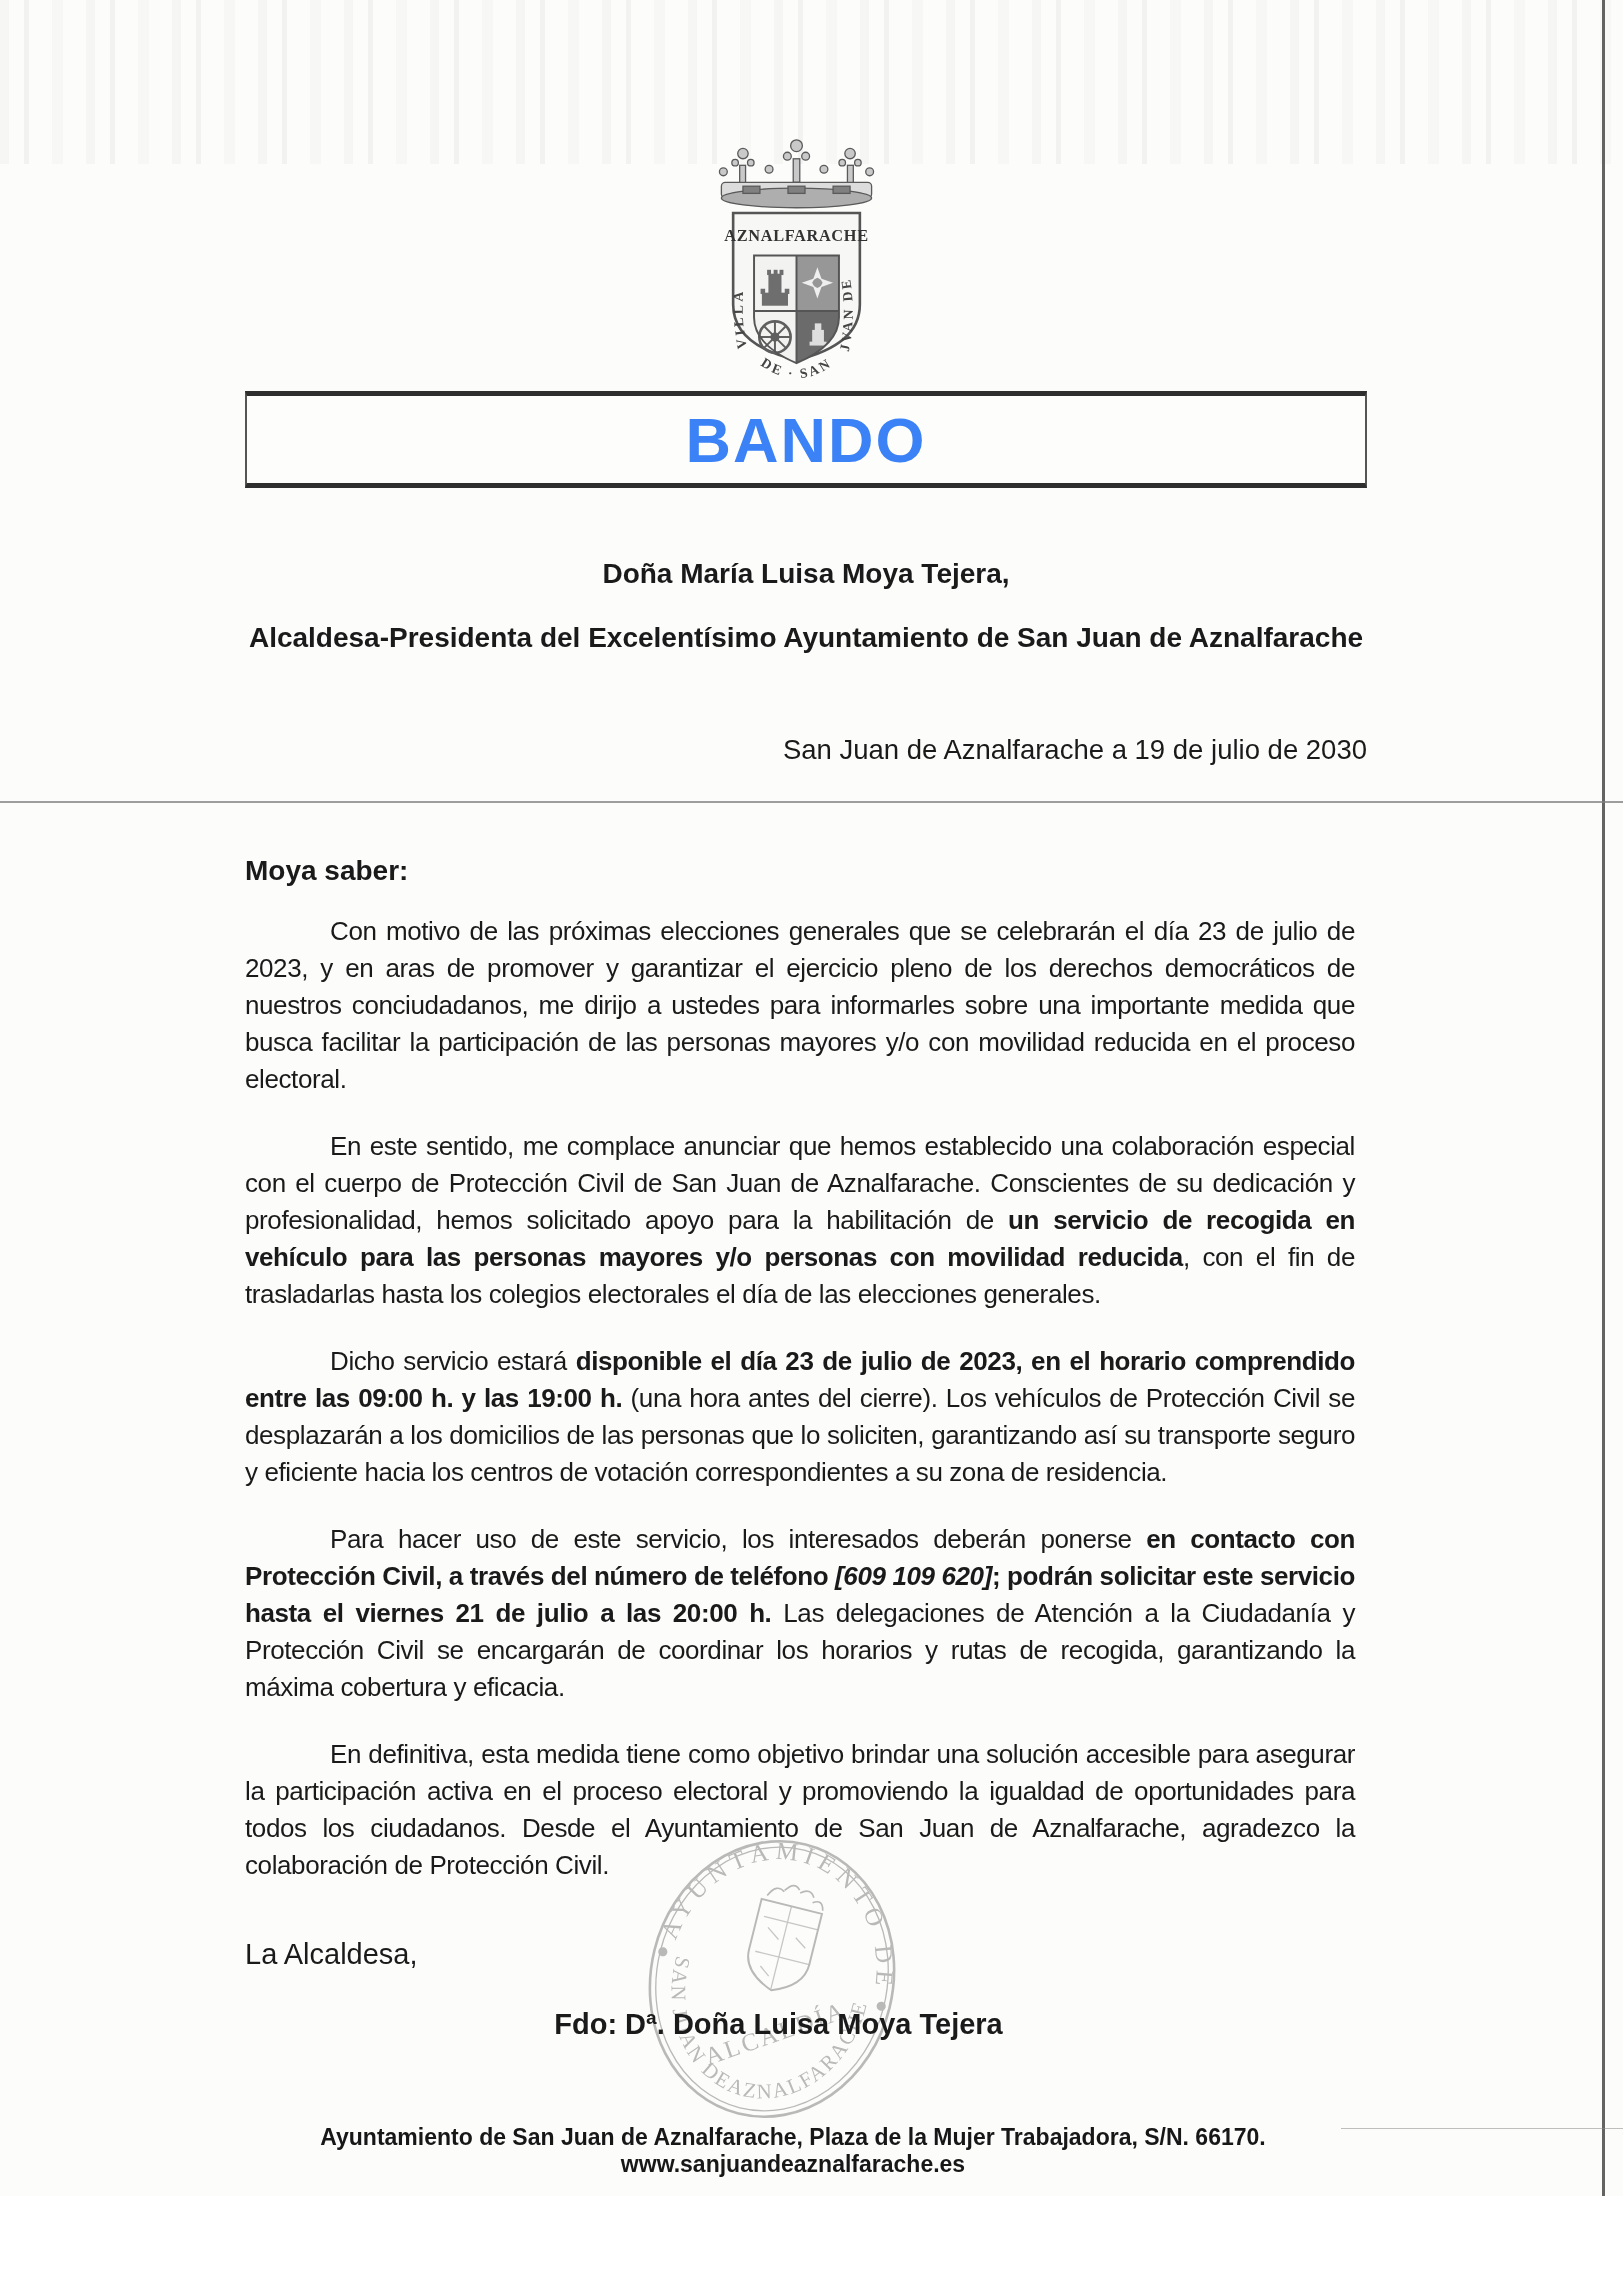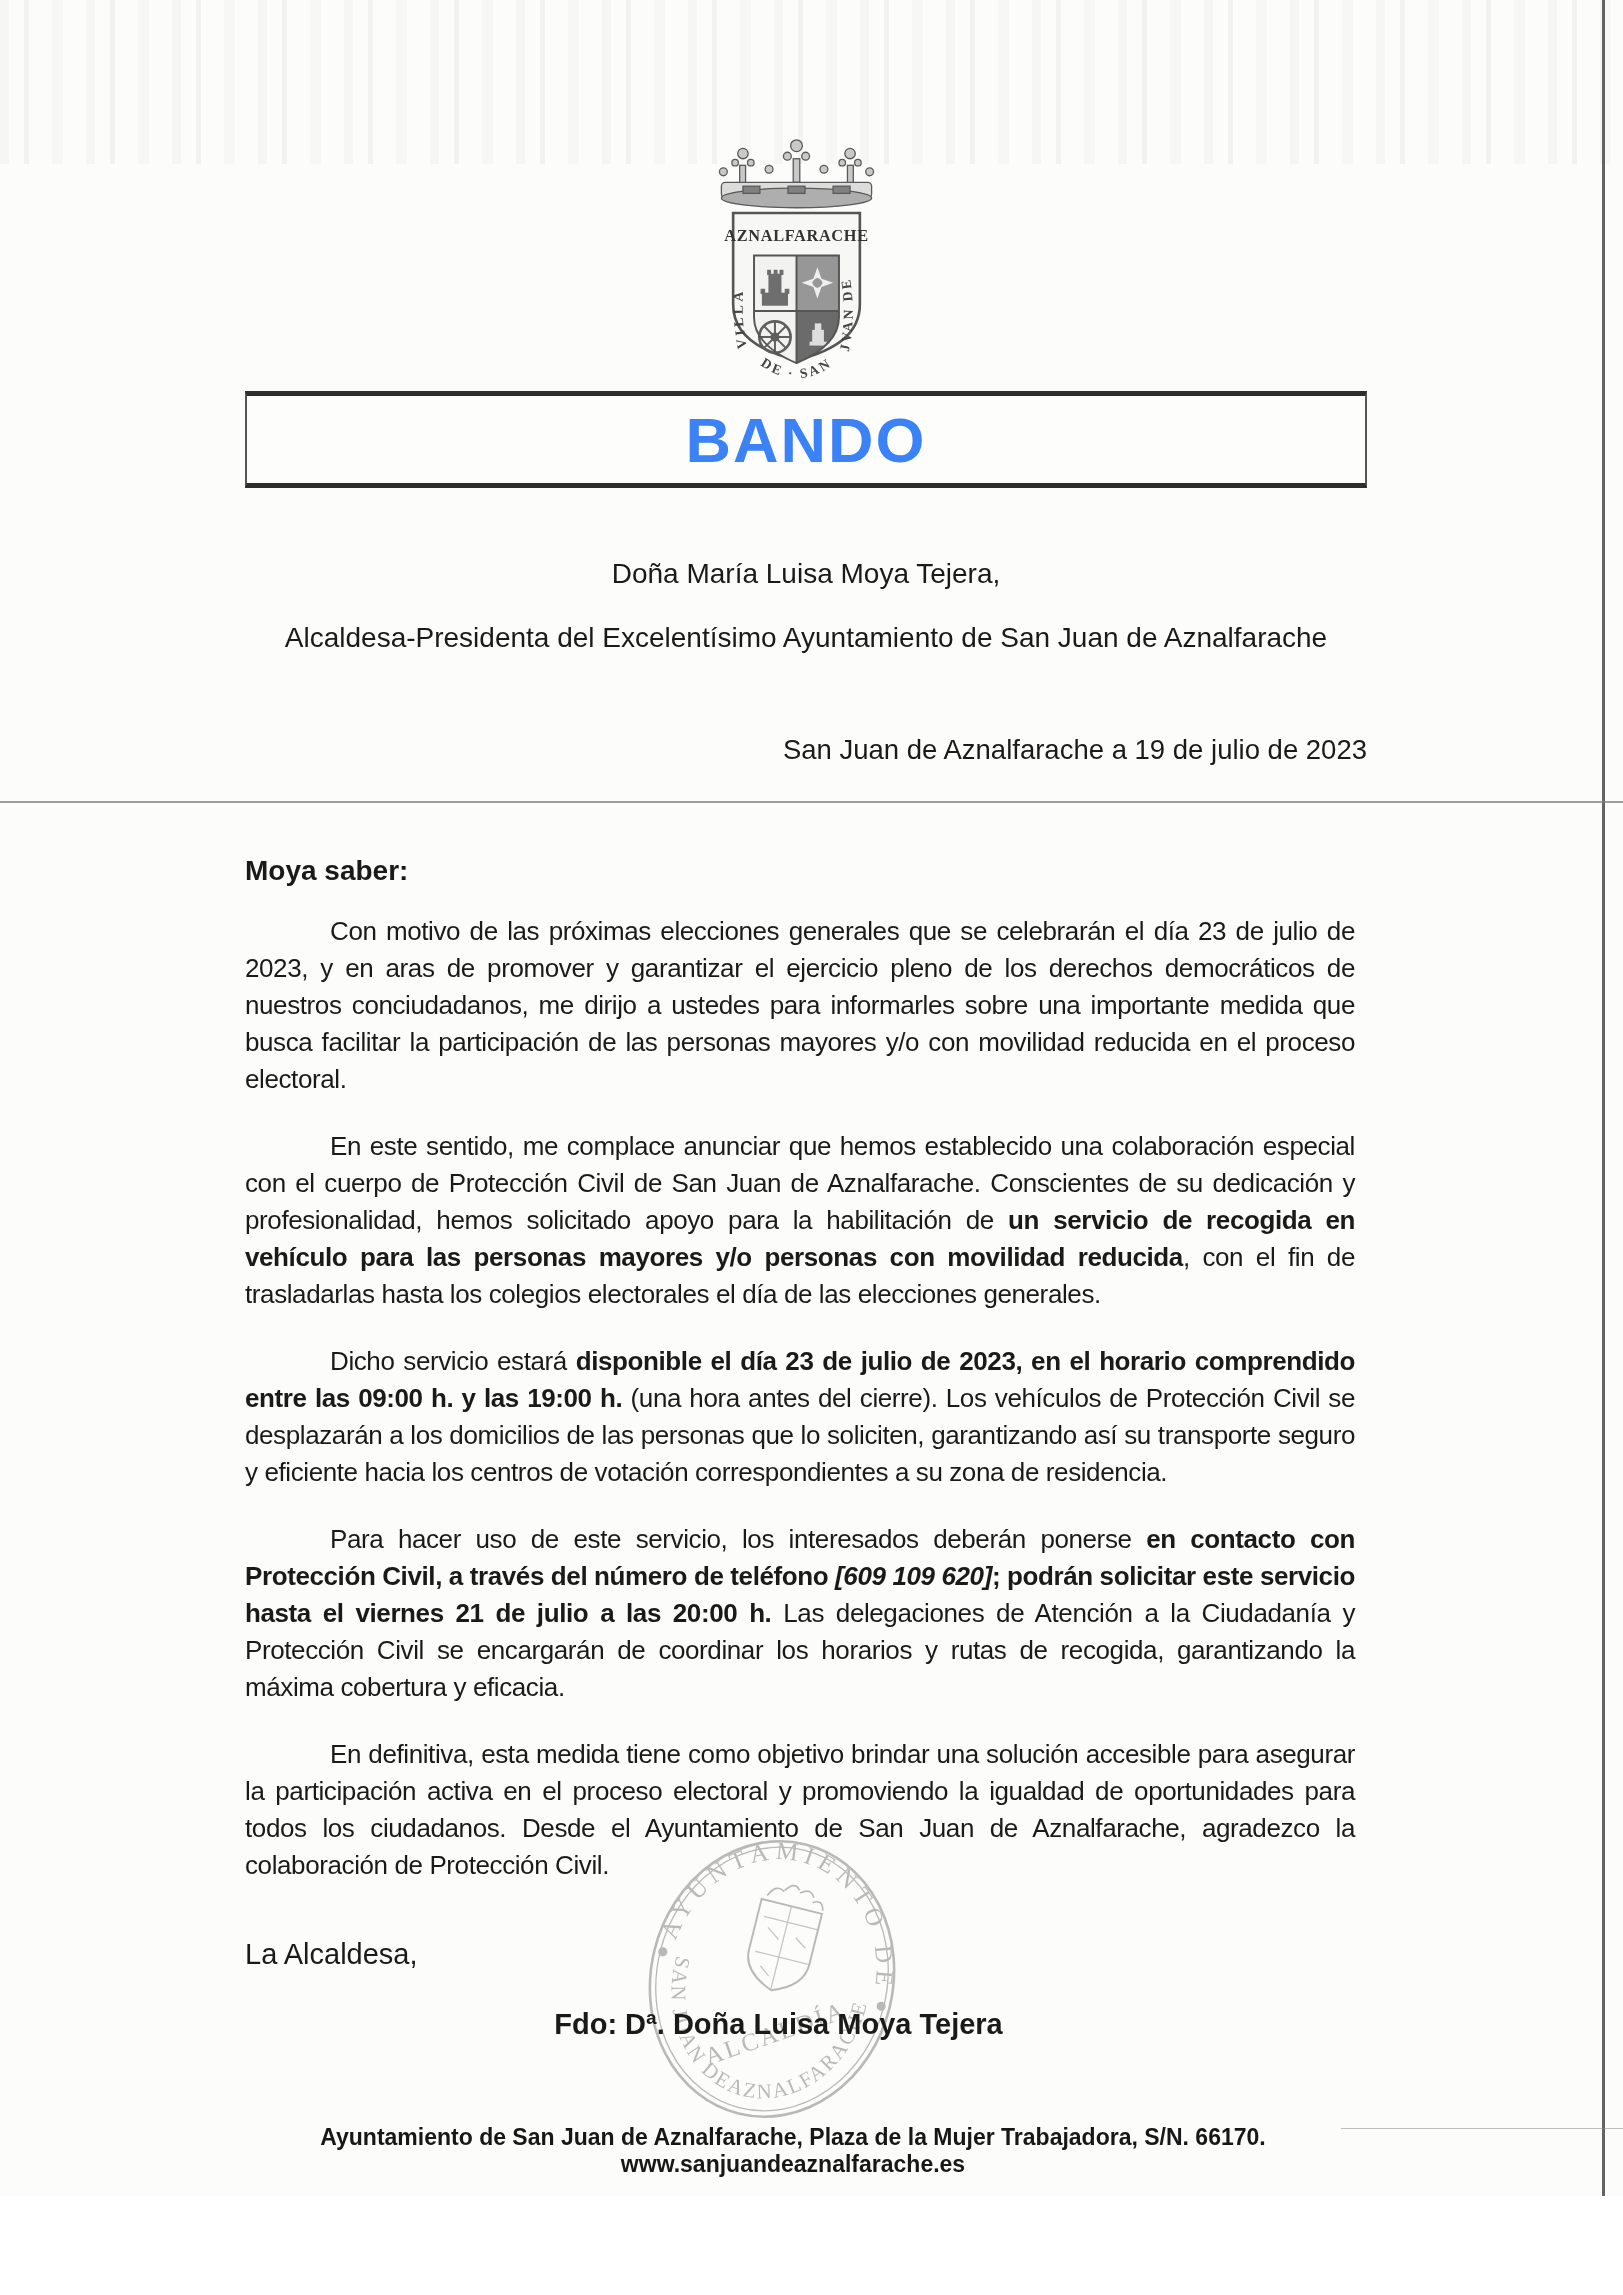"Doña María Luisa Moya Tejera," .center-line { font-weight: normal -> bold }
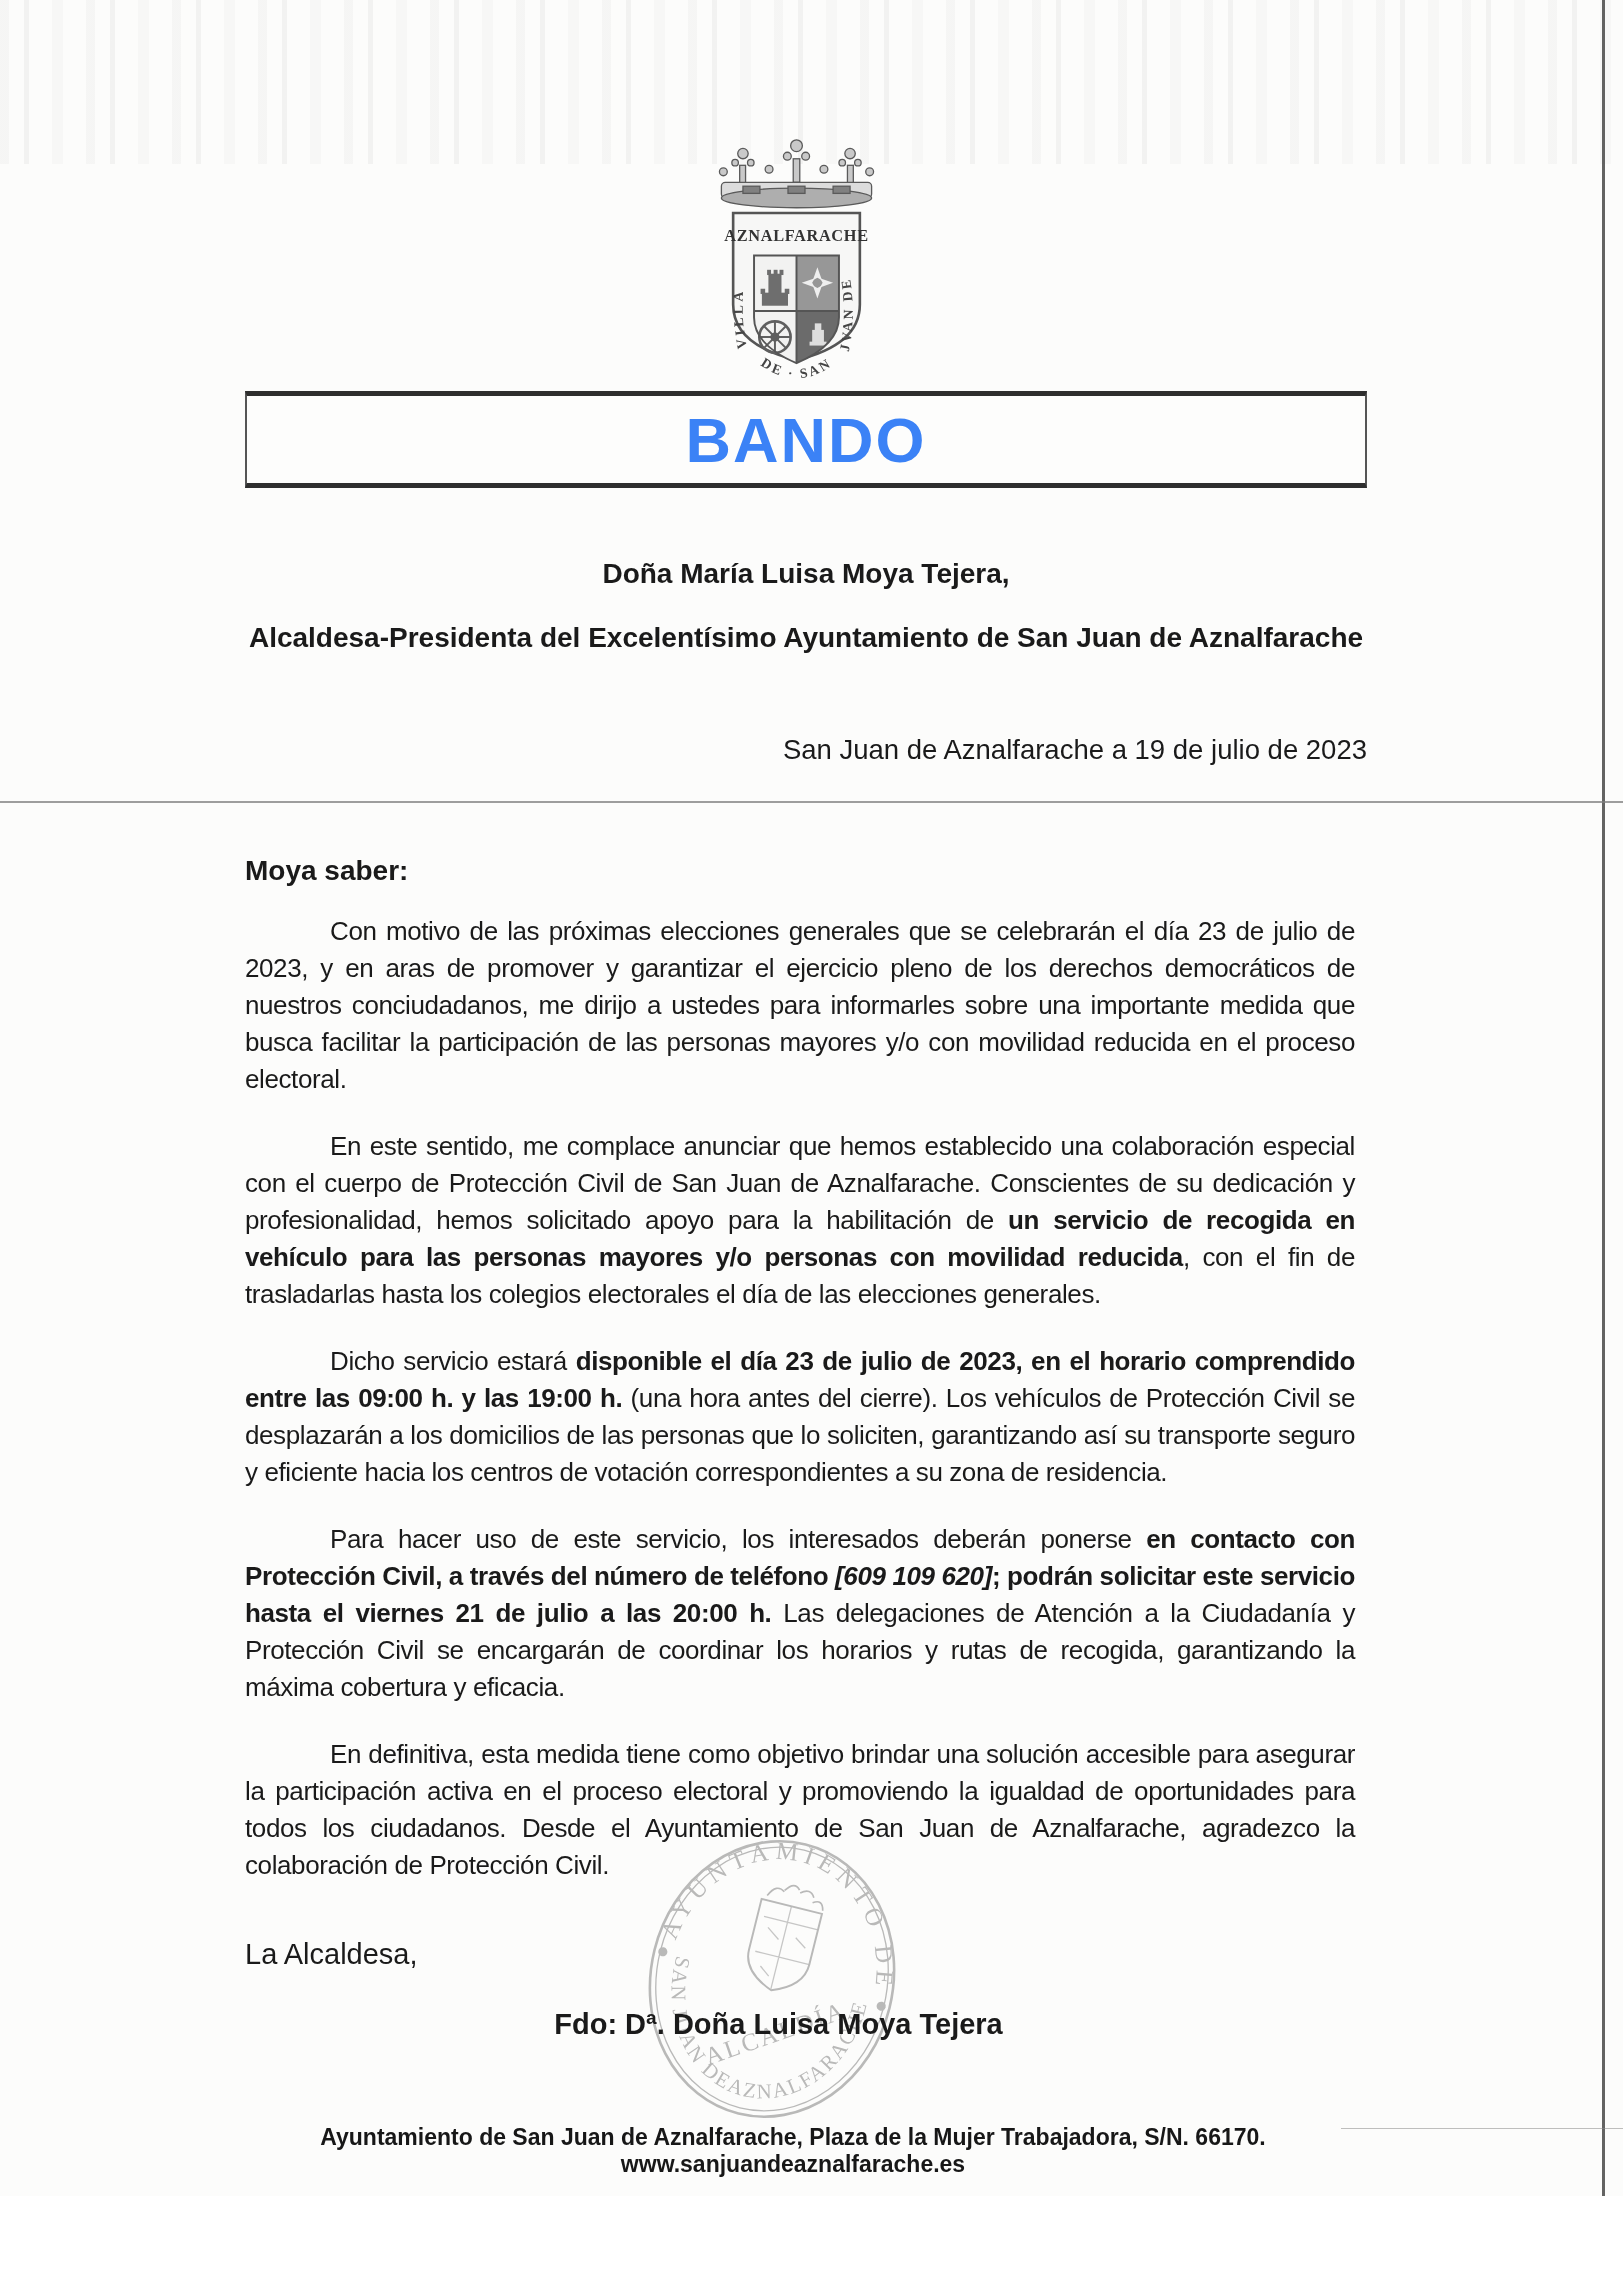"San Juan de Aznalfarache a" div.dateline { text: 2023 -> 2030 }
